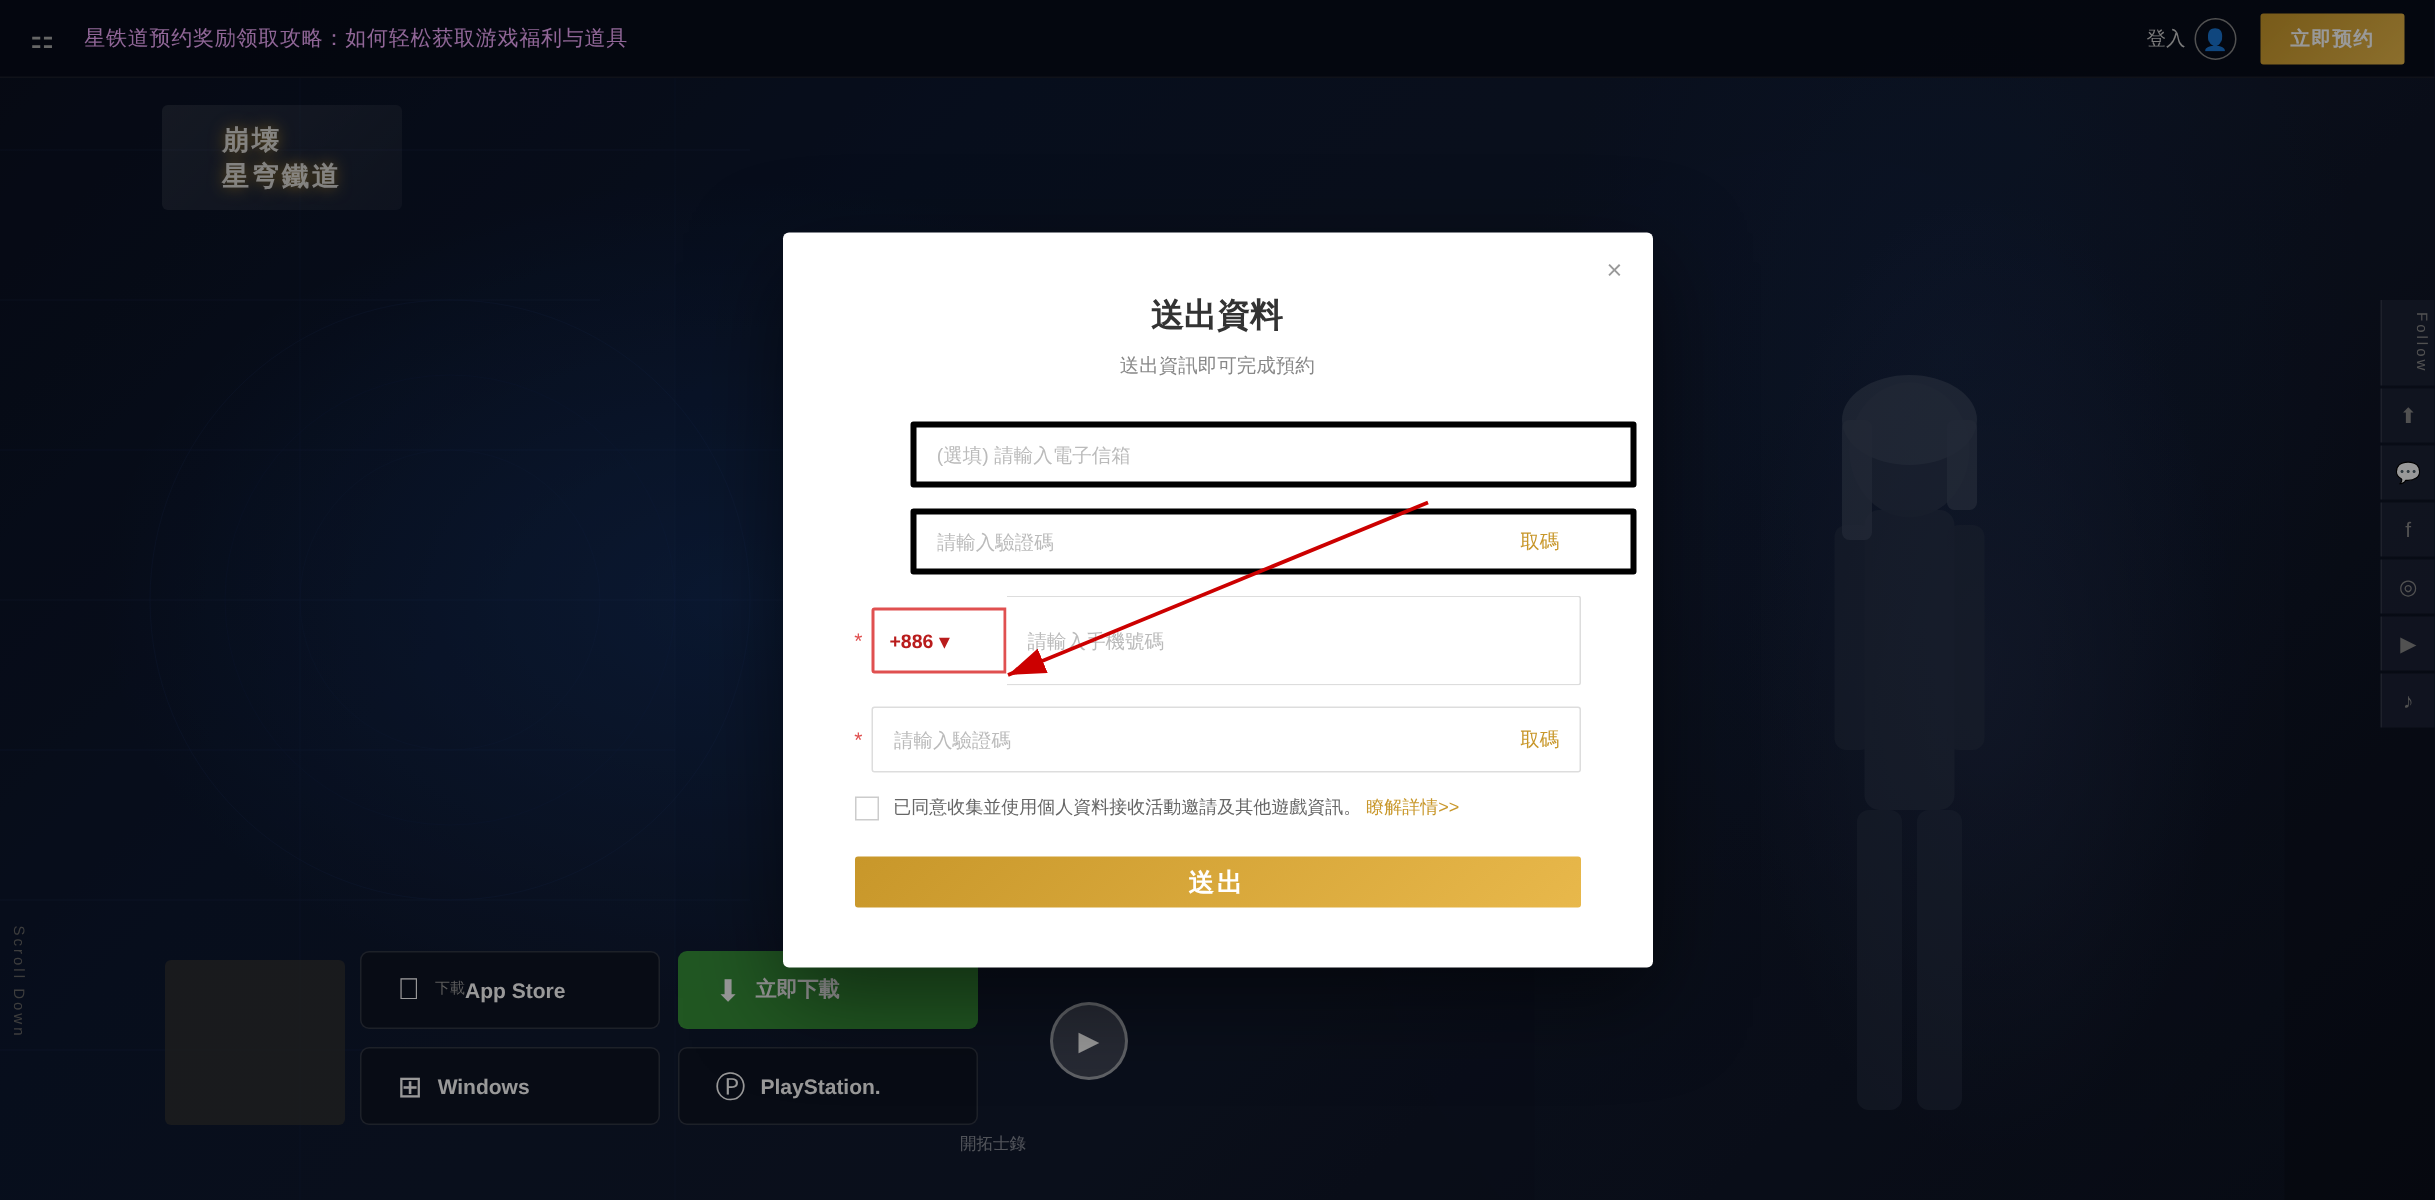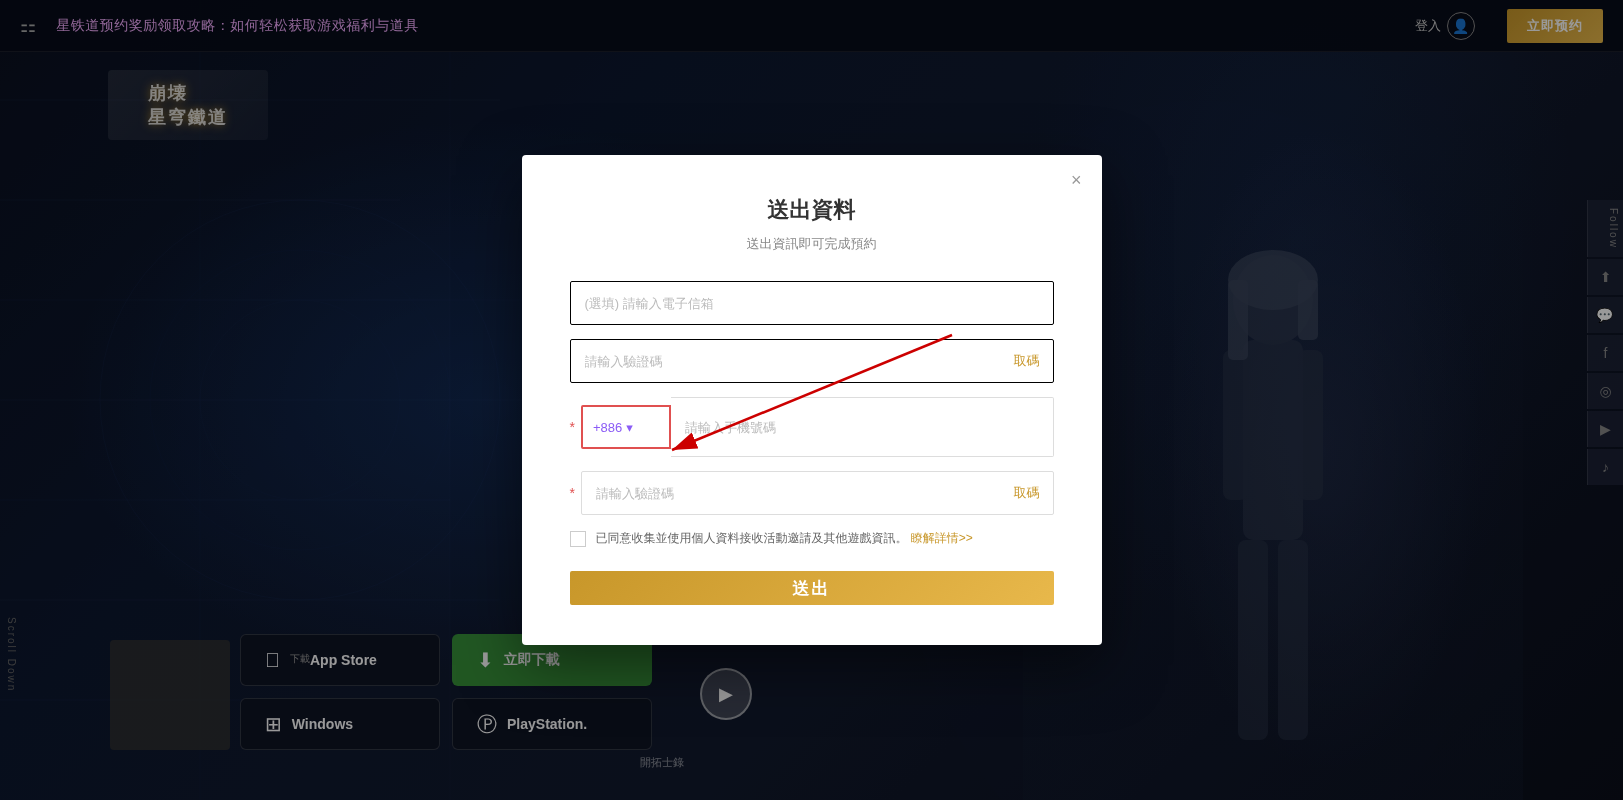"登入" .topbar-right { gap: 32px -> 16px }
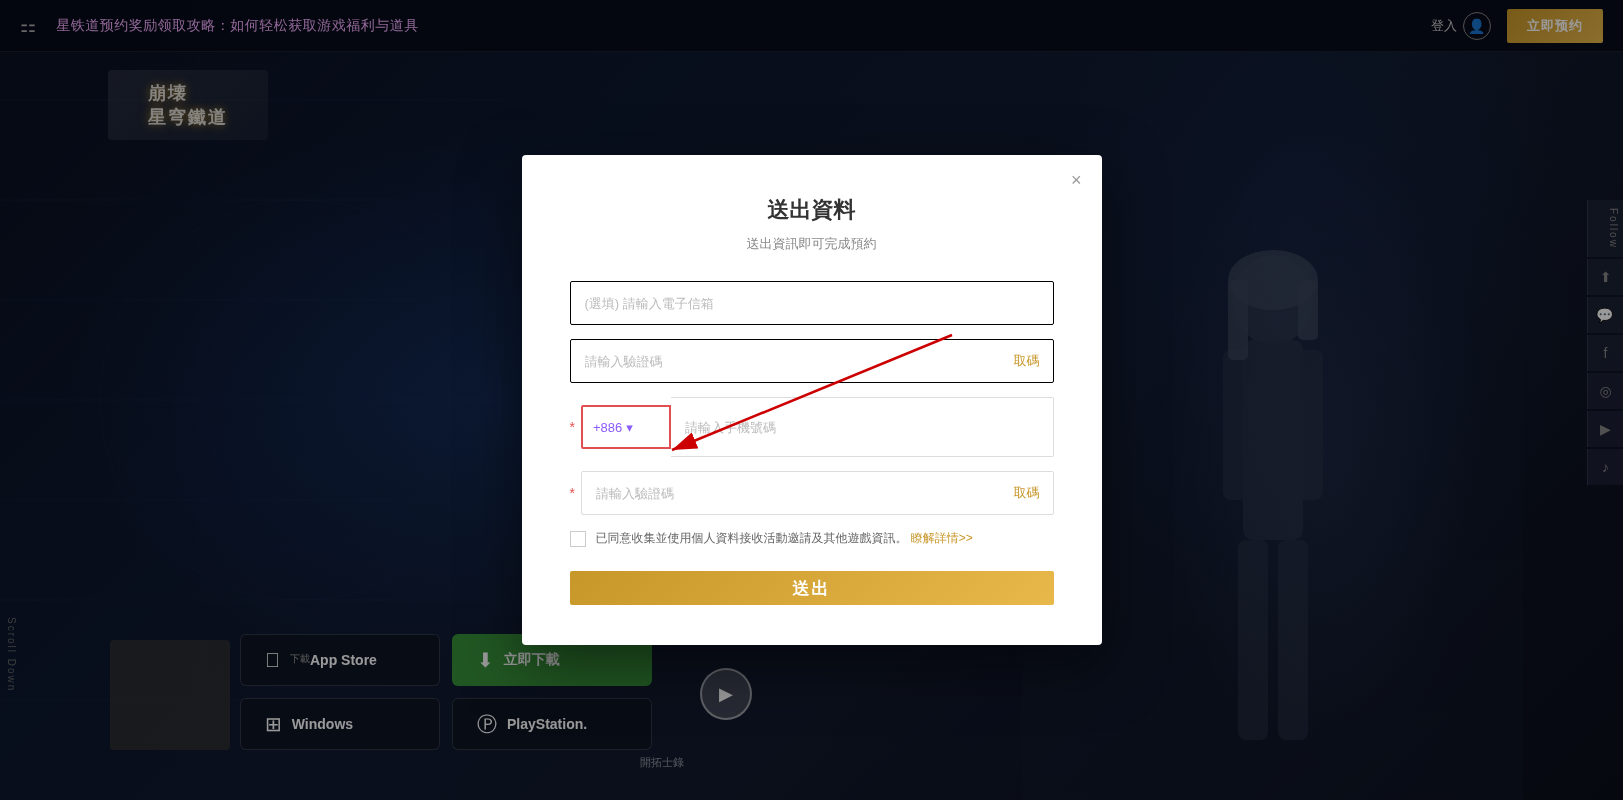"(選填) 請輸入電子信箱" .form-input { border: 1px solid #000000 -> 4px solid #000000; margin-left: none -> 37px }
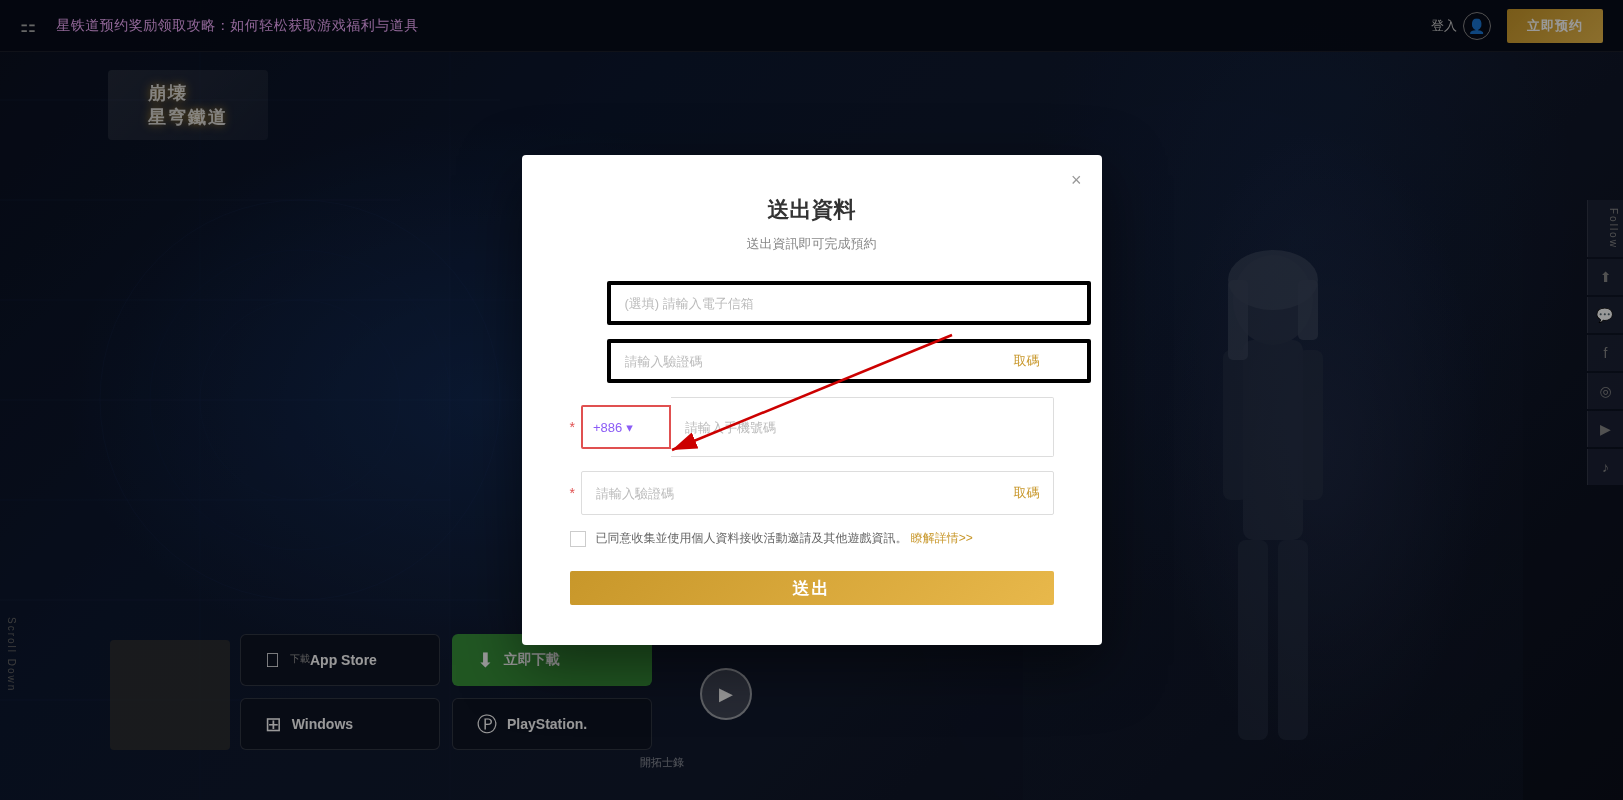"+886" .phone-code-select { color: #8b5cf6 -> #b91c1c; font-weight: none -> bold }
